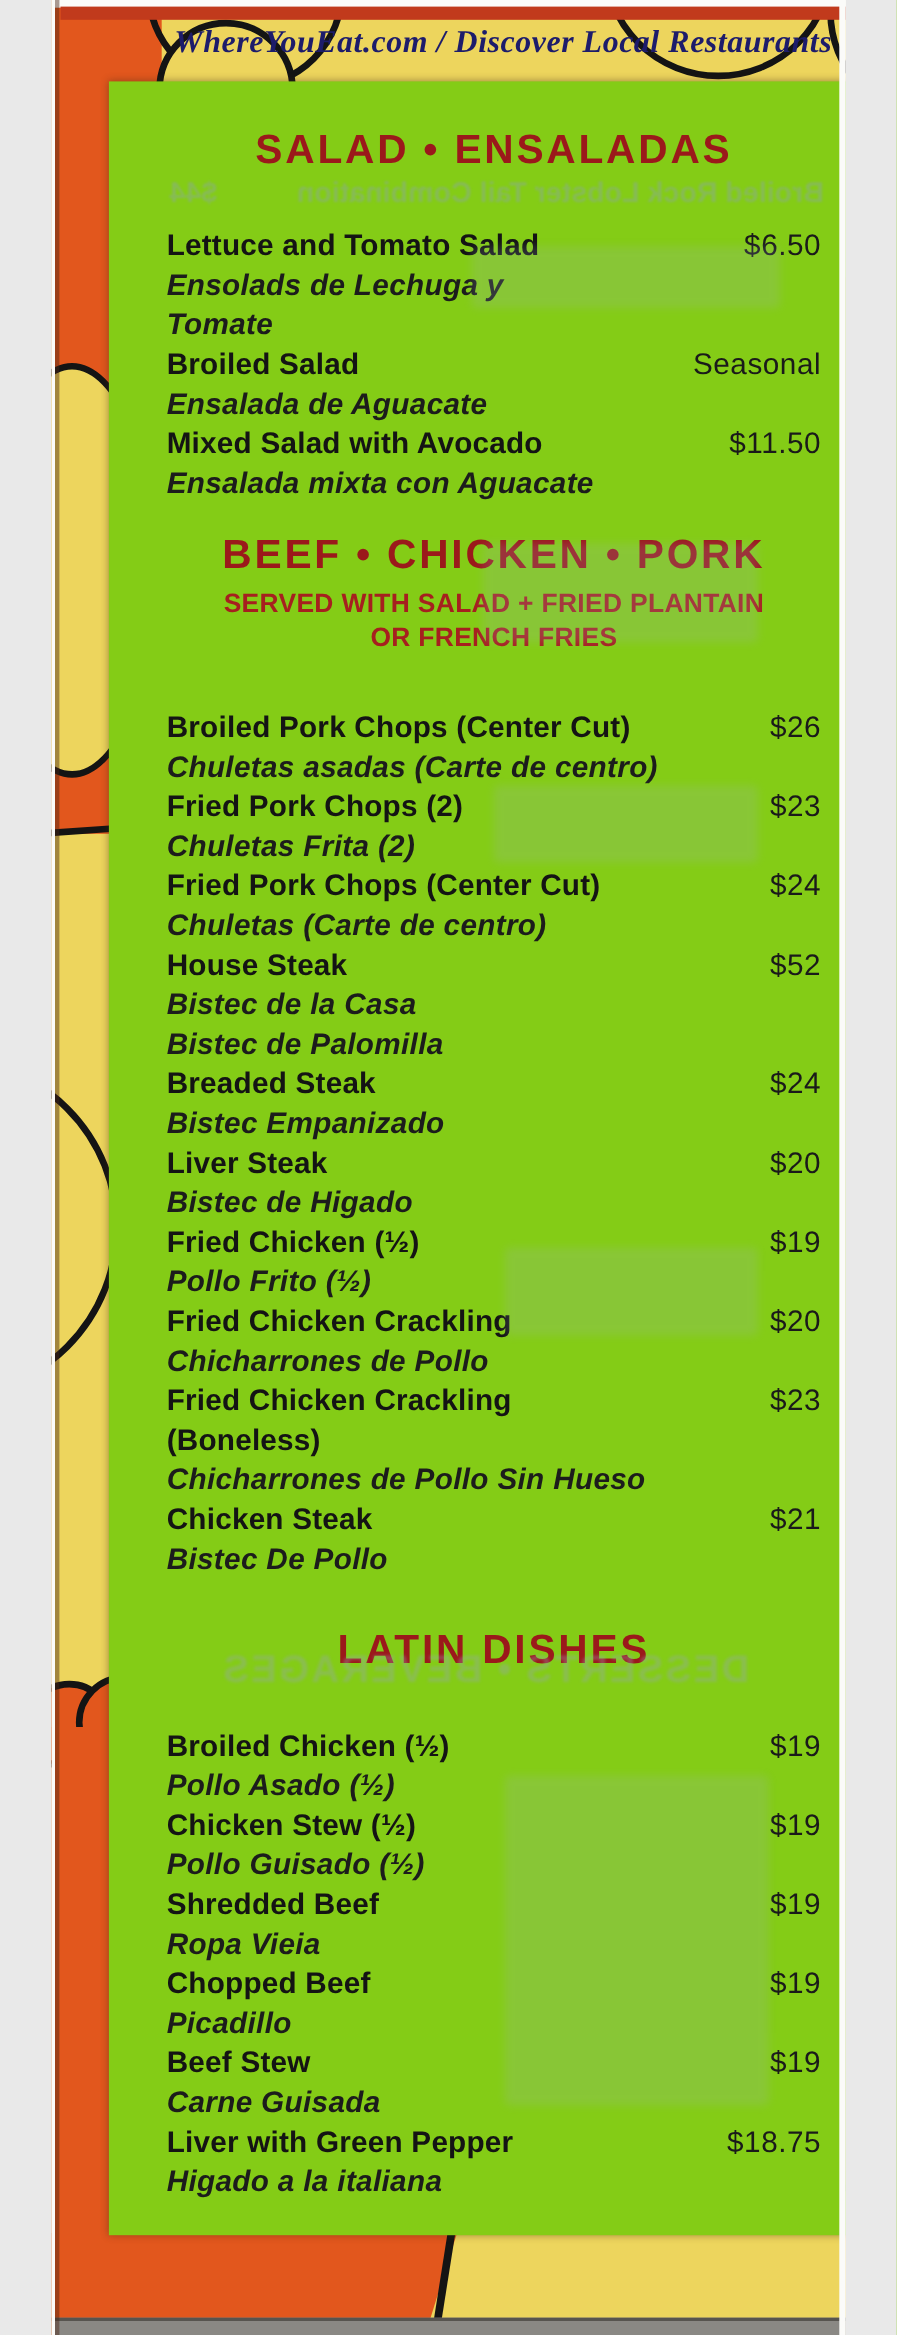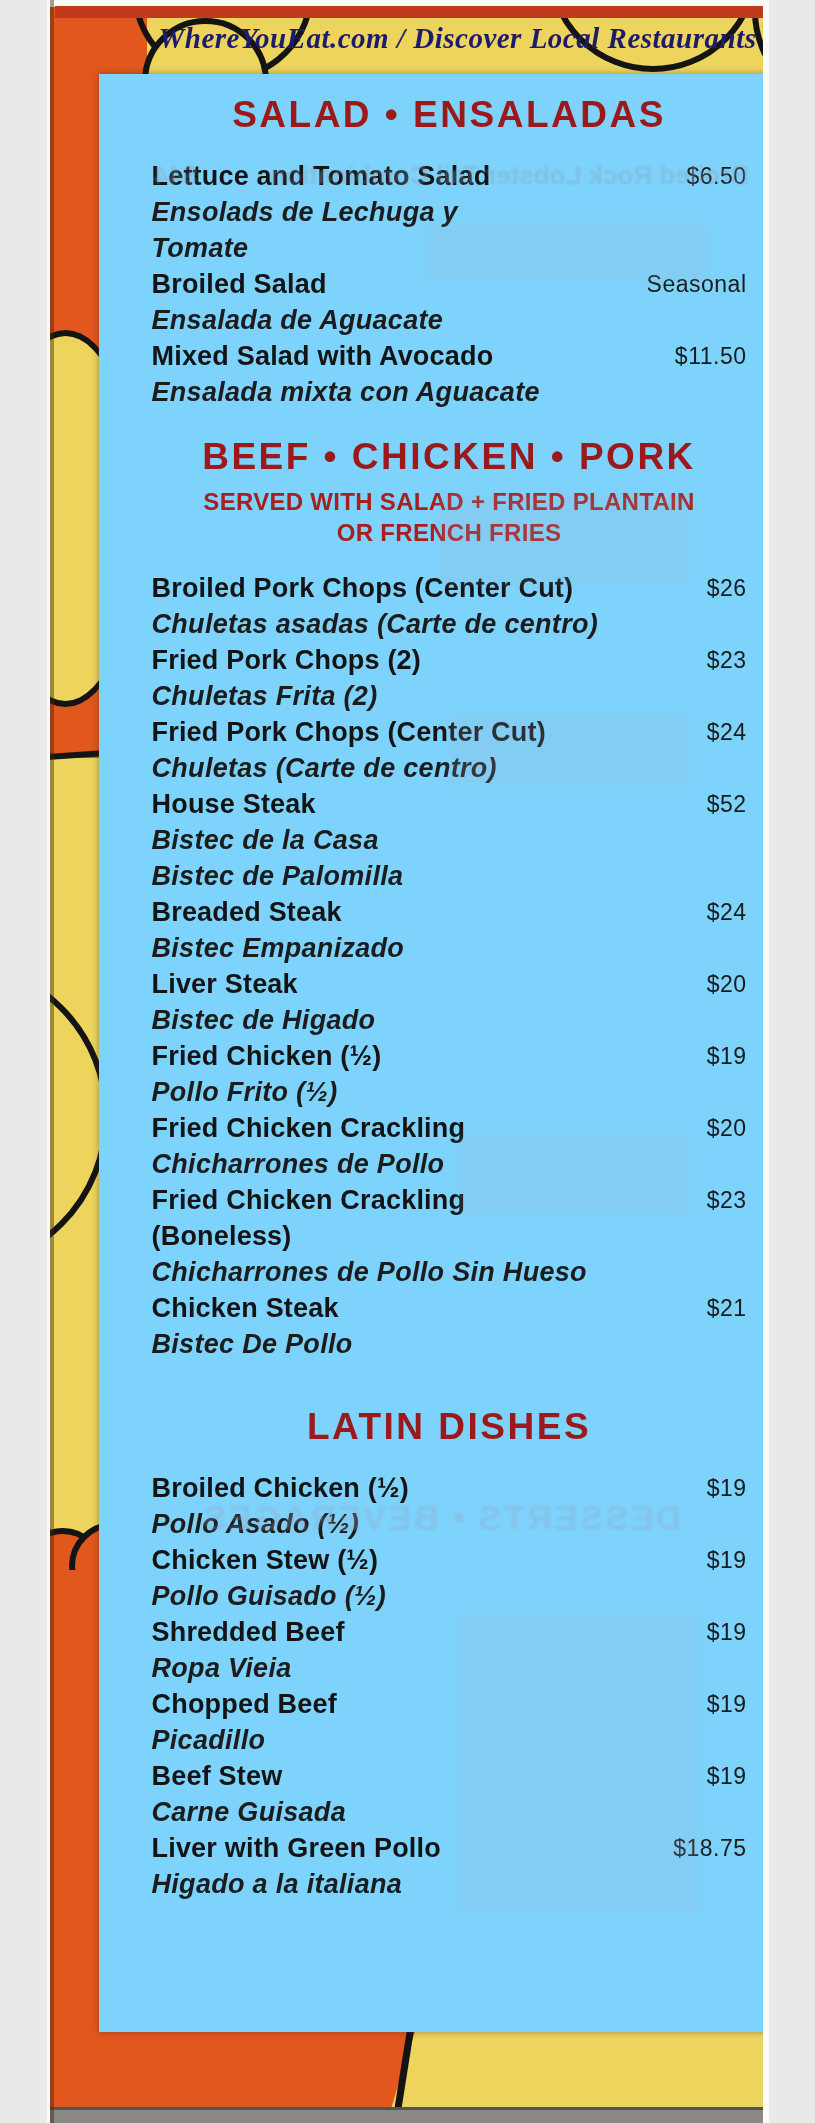"SALAD • ENSALADAS" .menu-card { background: #7dd3fc -> #84cc16; padding: 20px 36px 20px 53px -> 41px 36px 20px 53px }
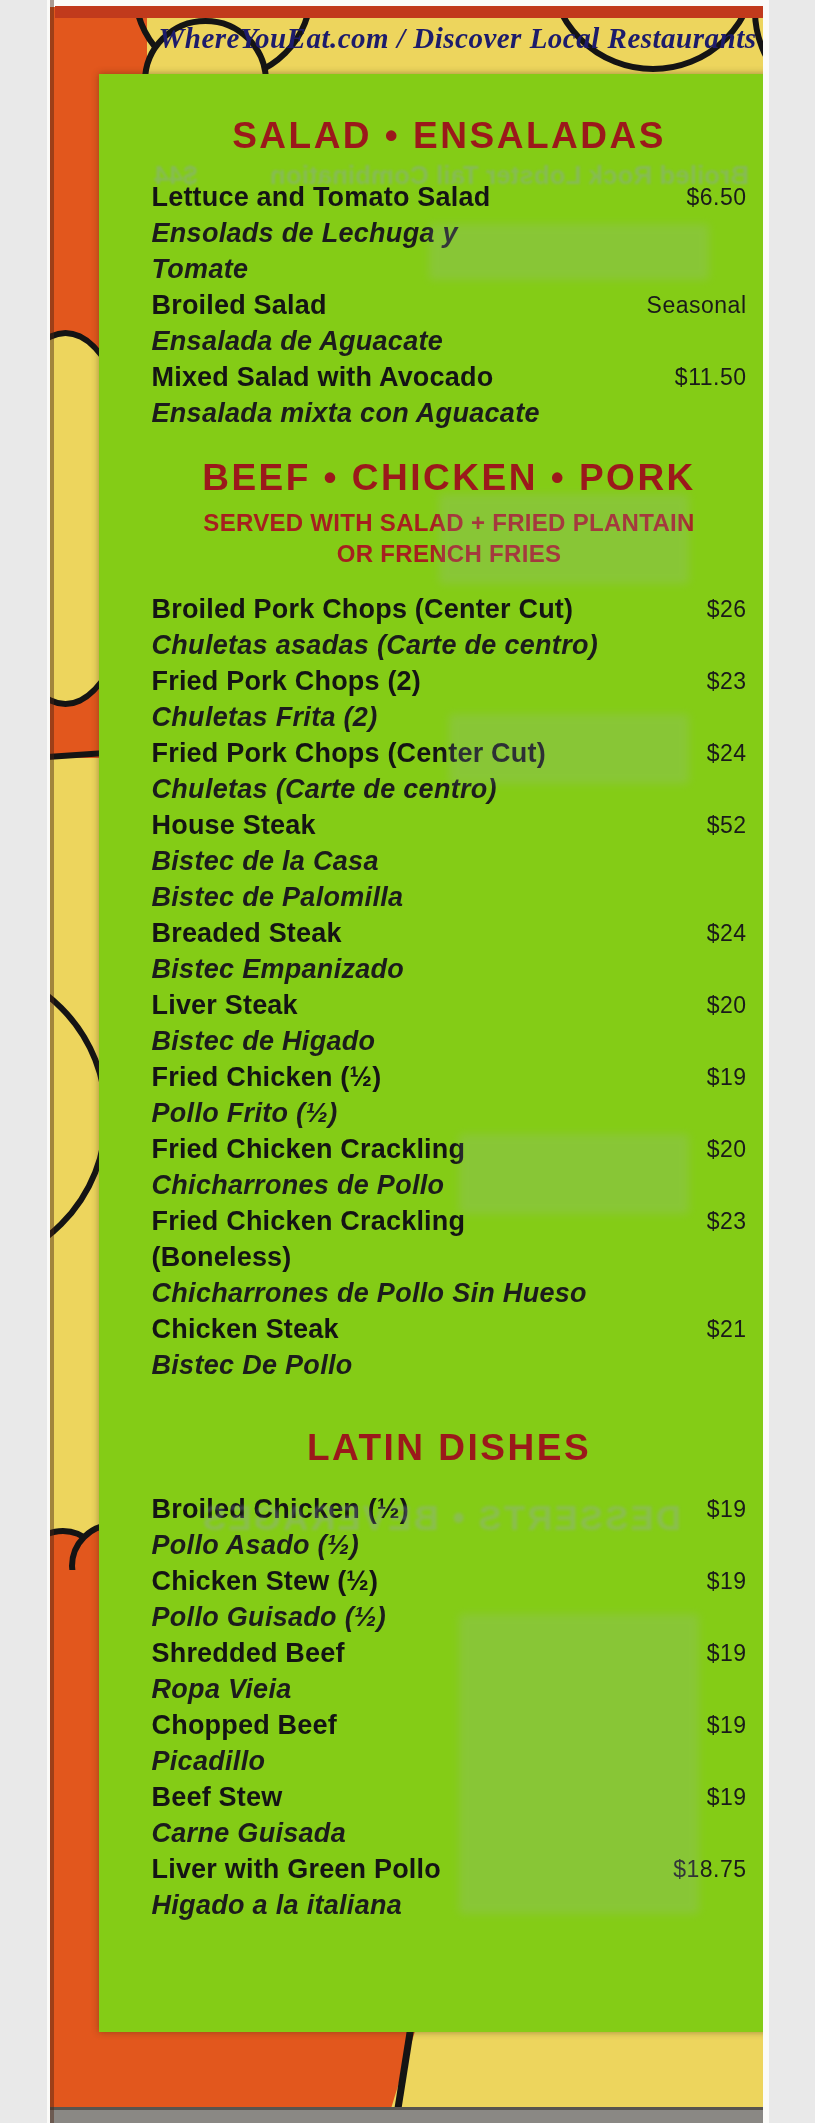"Lettuce and Tomato Salad" .item-list { margin-top: 22px -> 48px }
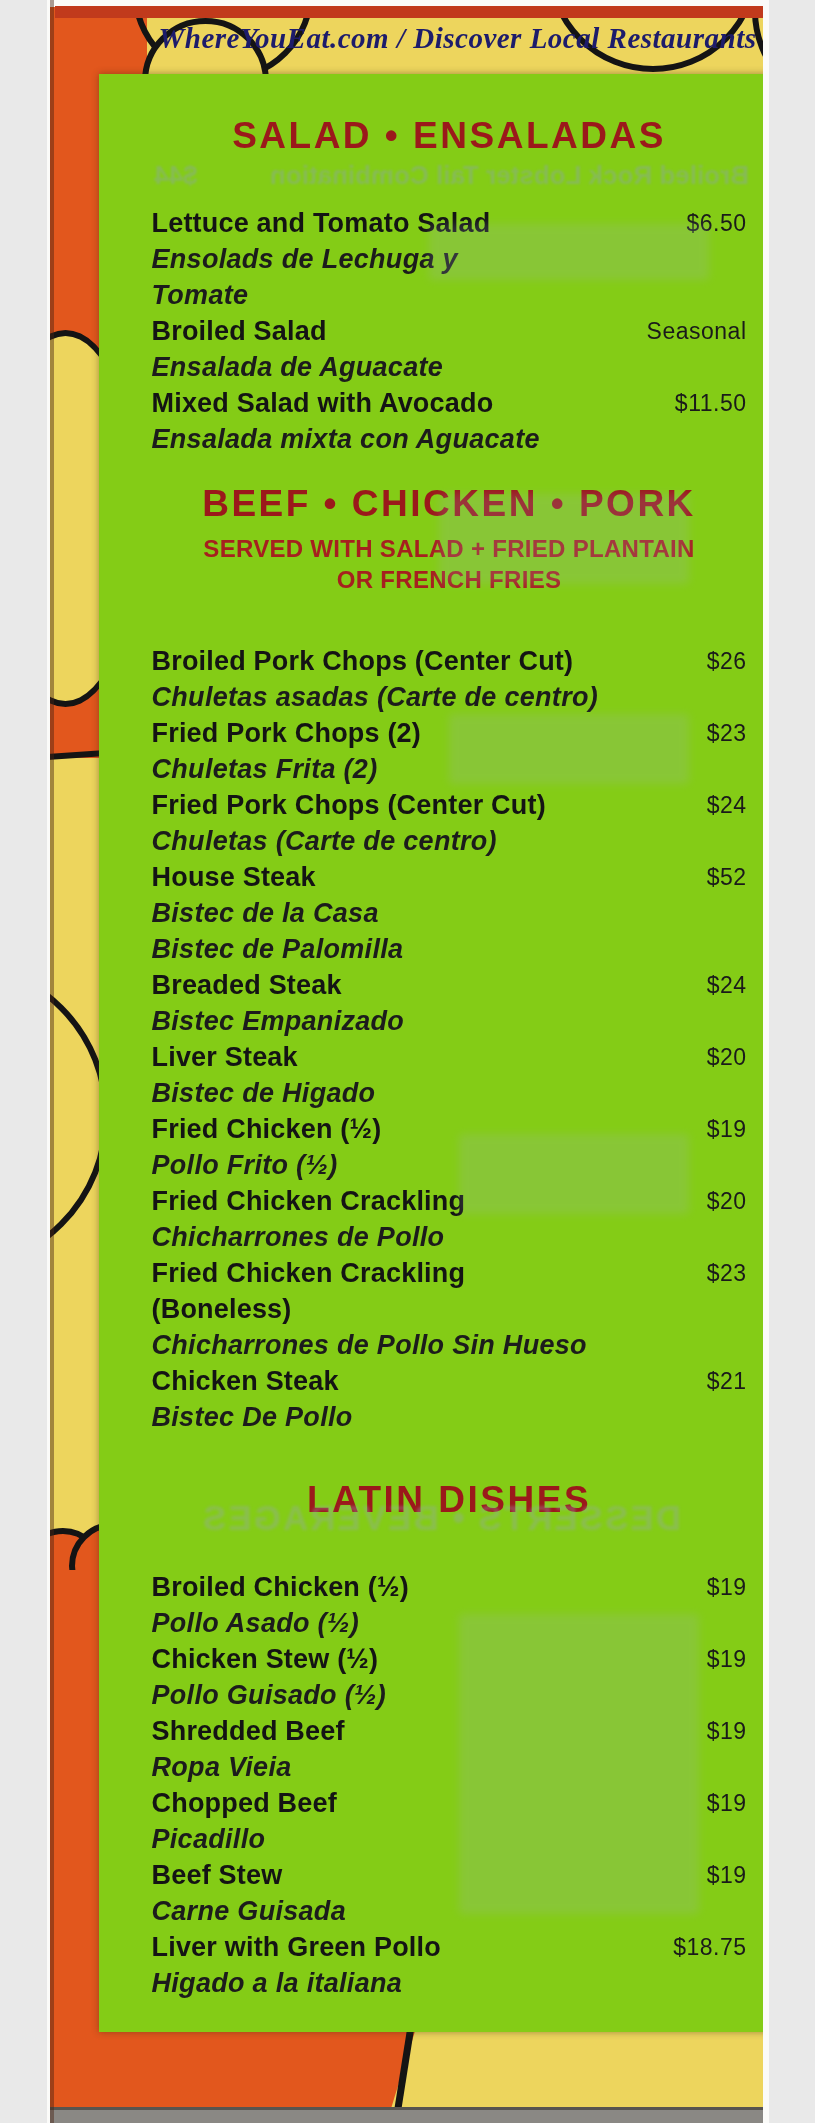"$6.50" .item-price { font-size: 23px -> 27px }
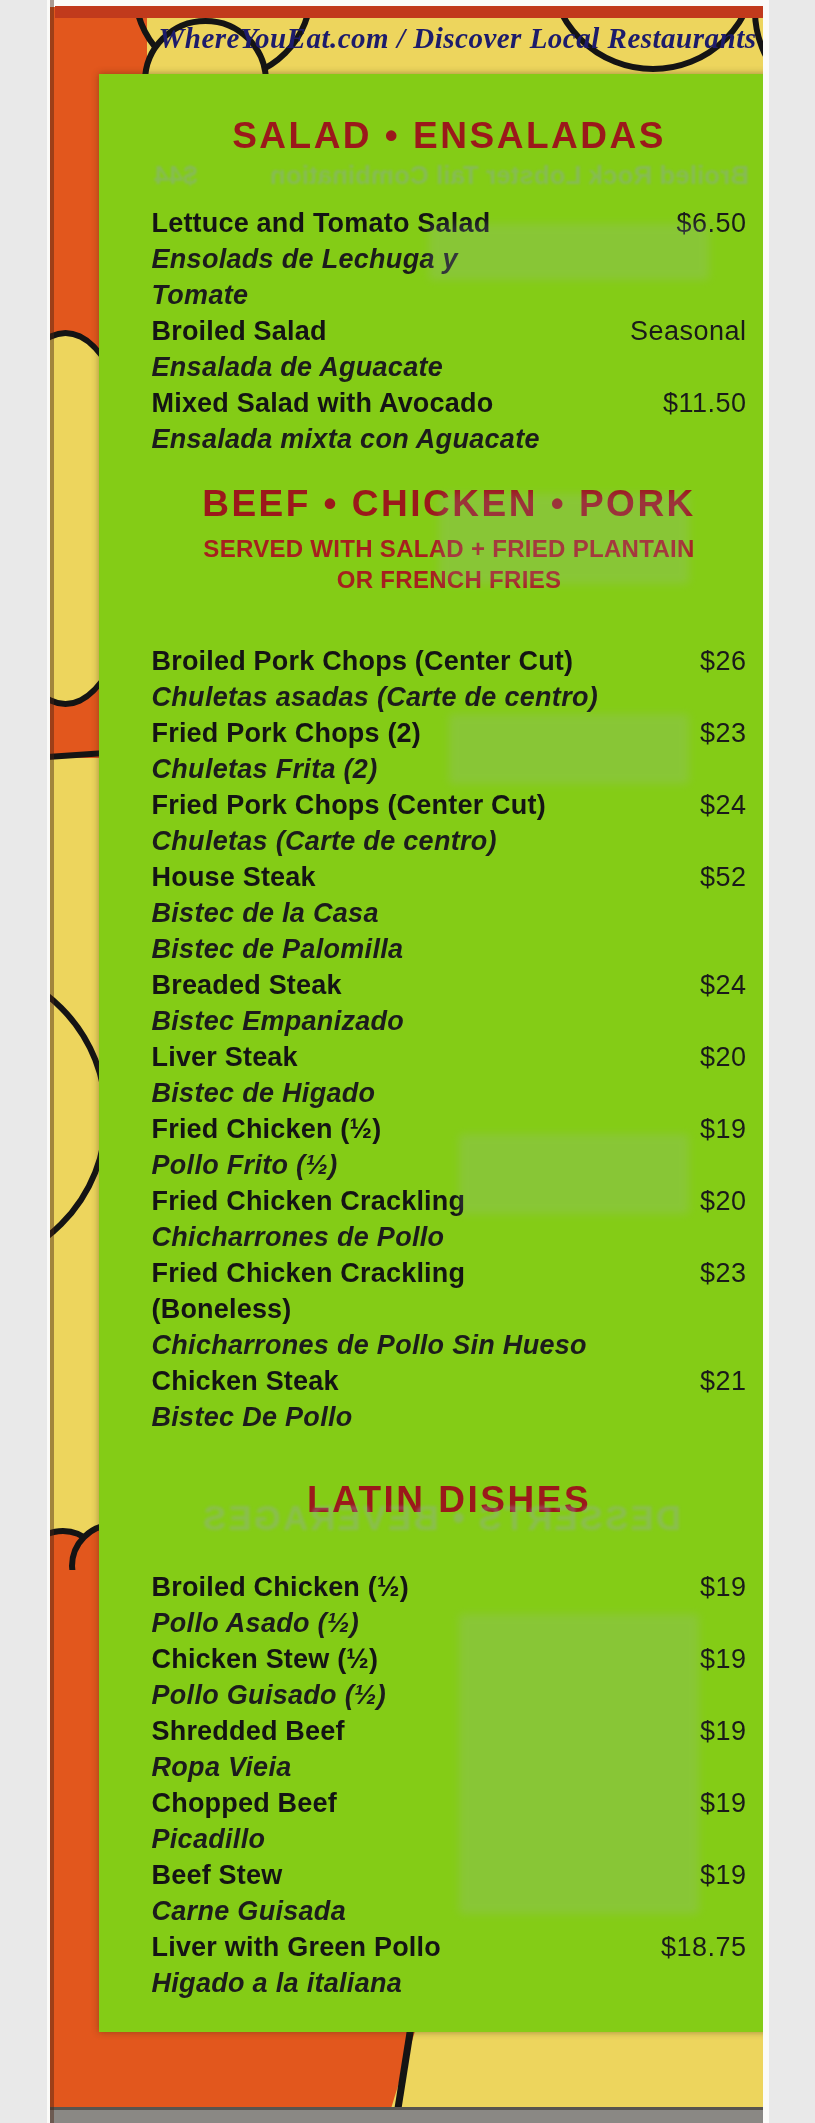"Liver with Green Pollo" div { text: Pollo -> Pepper }
